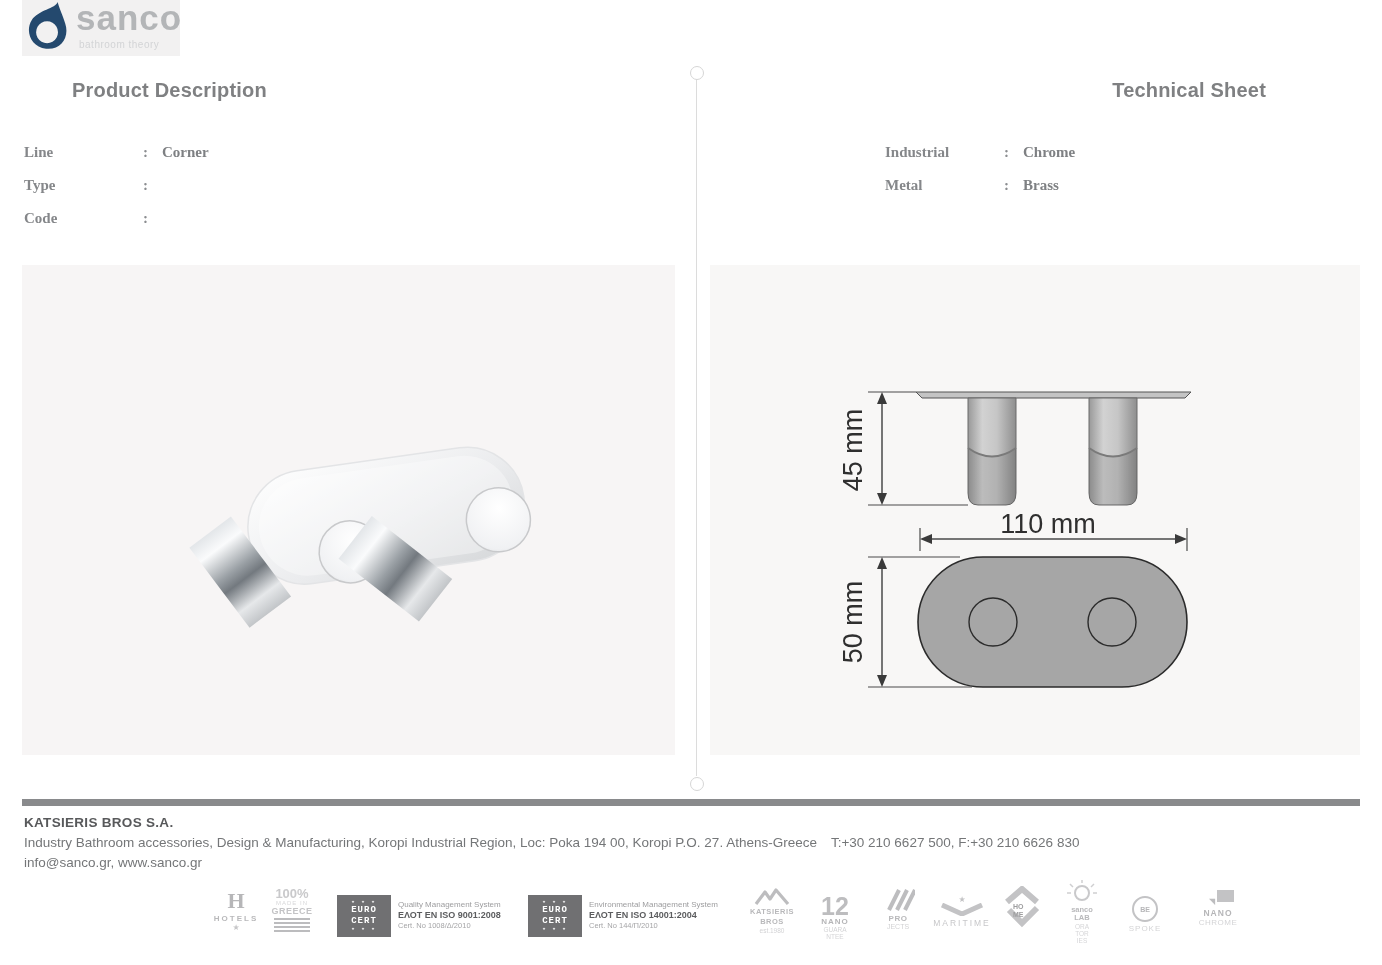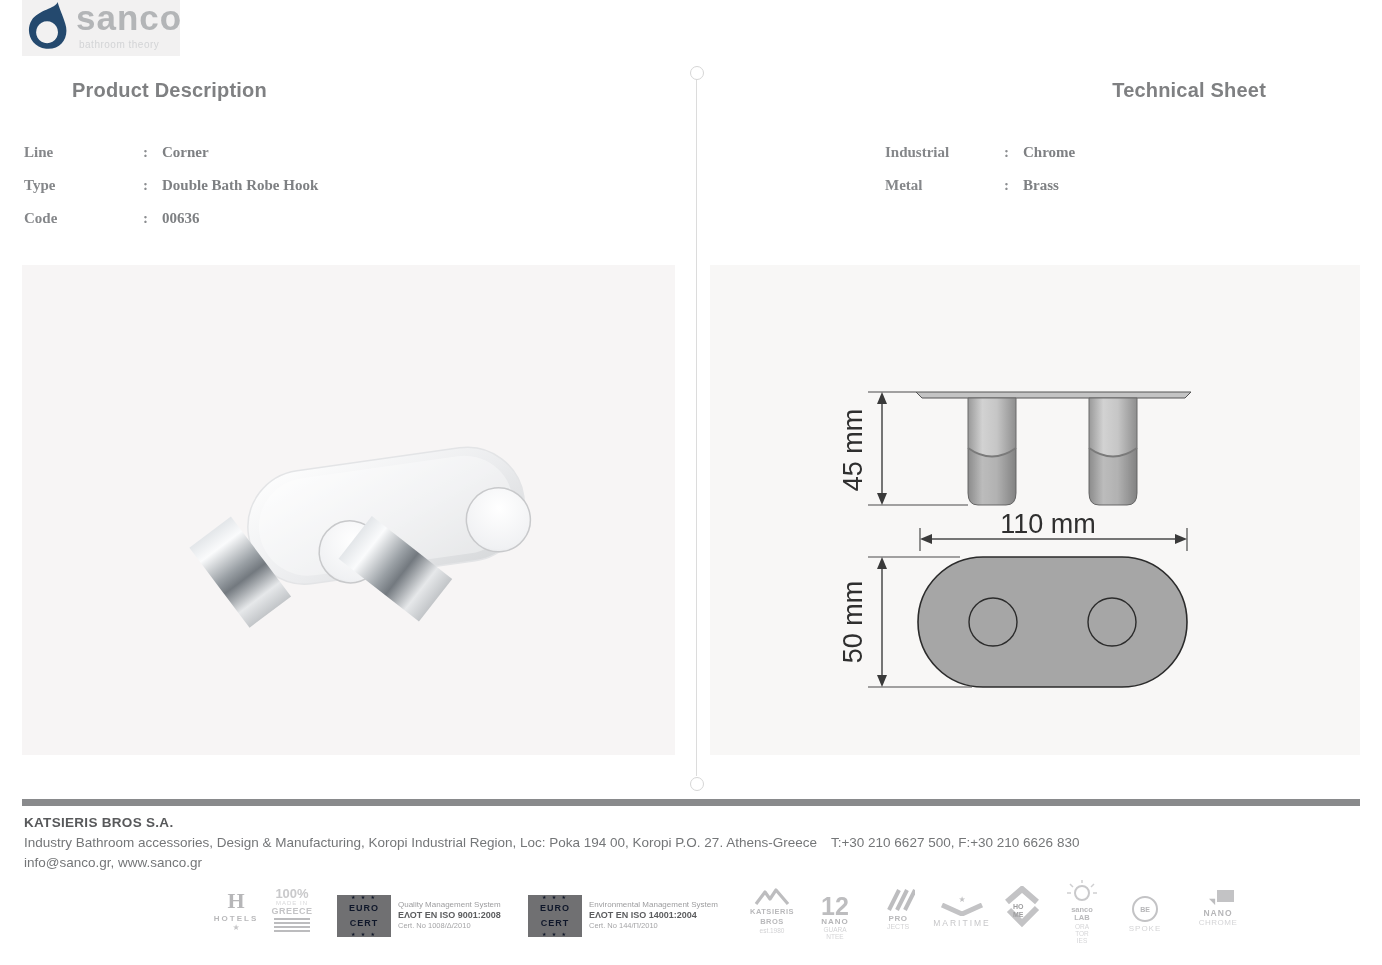"Double Bath Robe Hook" span.fvalue { html: <span>Double Bath Robe Hook</span> -> none }
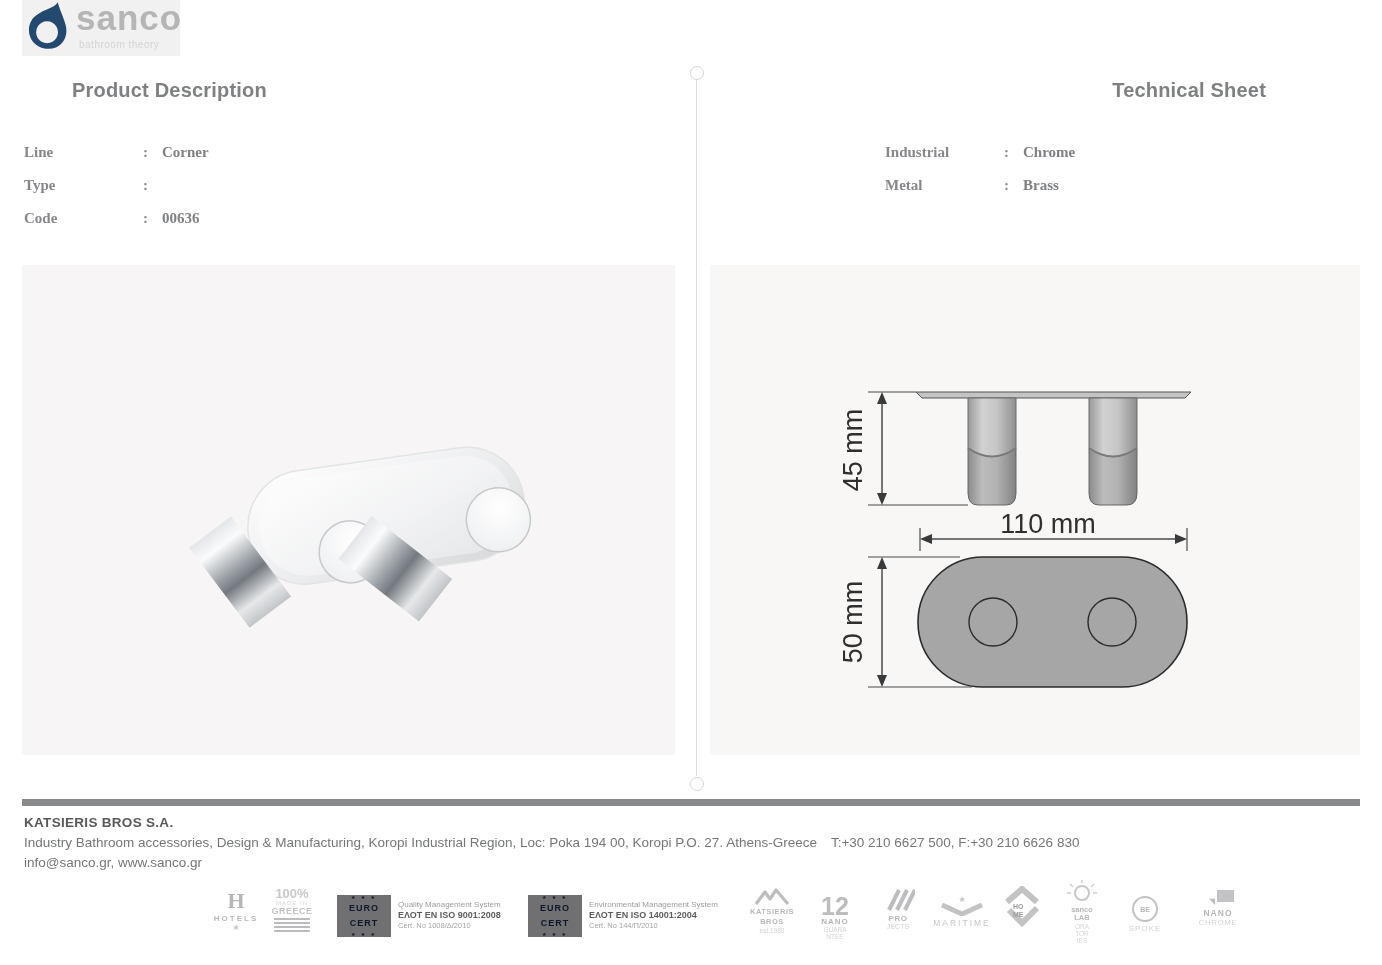"00636" span.fvalue { html: <span>00636</span> -> none }
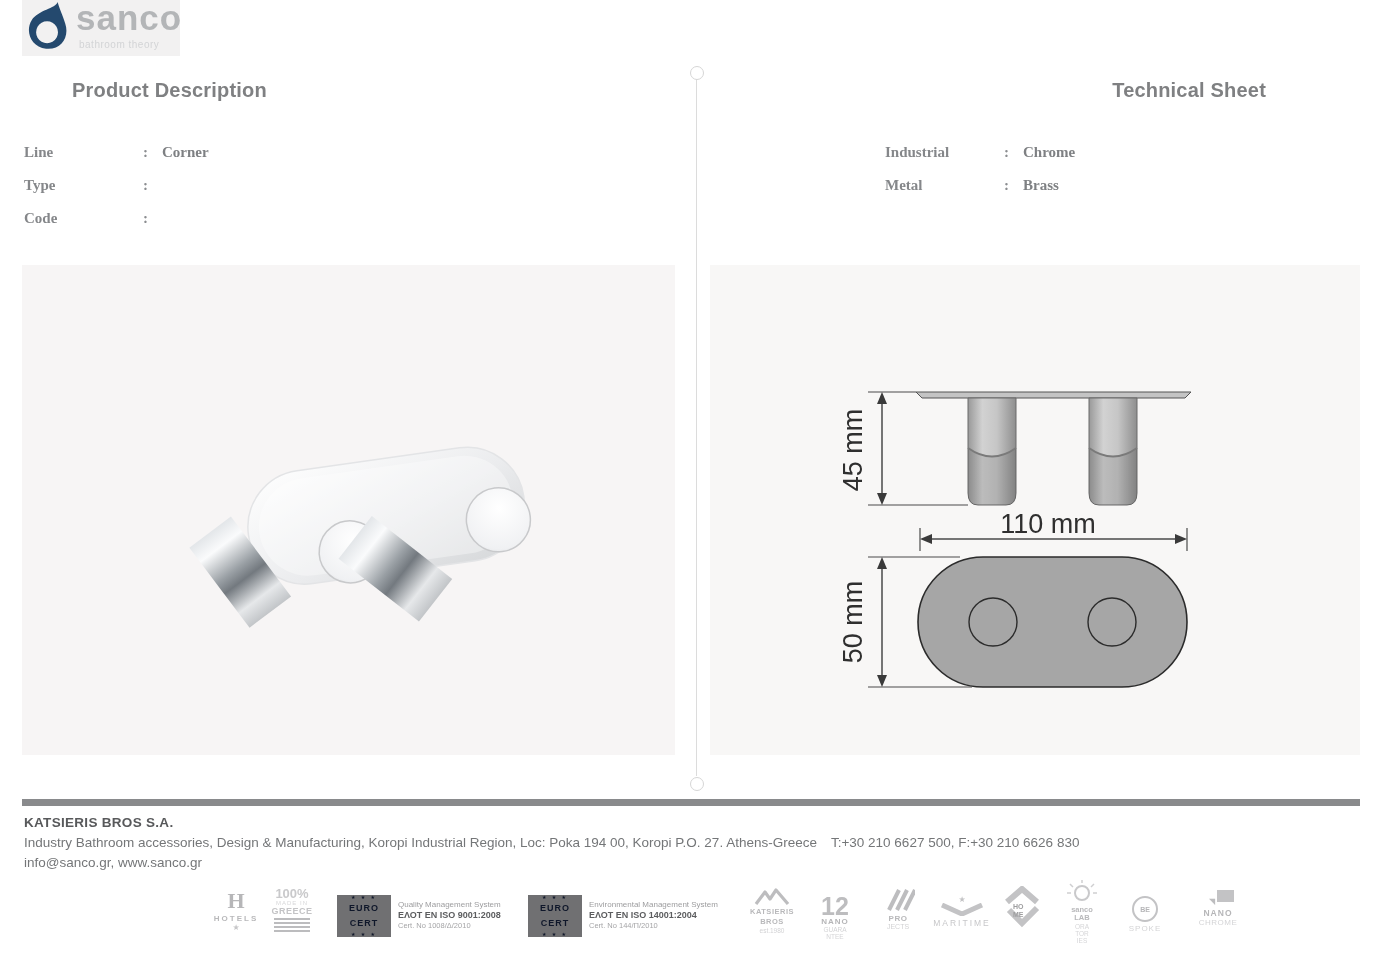"EURO" .cert-box { color: #0f172a -> #ffffff; font-family: none -> Liberation Mono, monospace; justify-content: space-between -> center }
